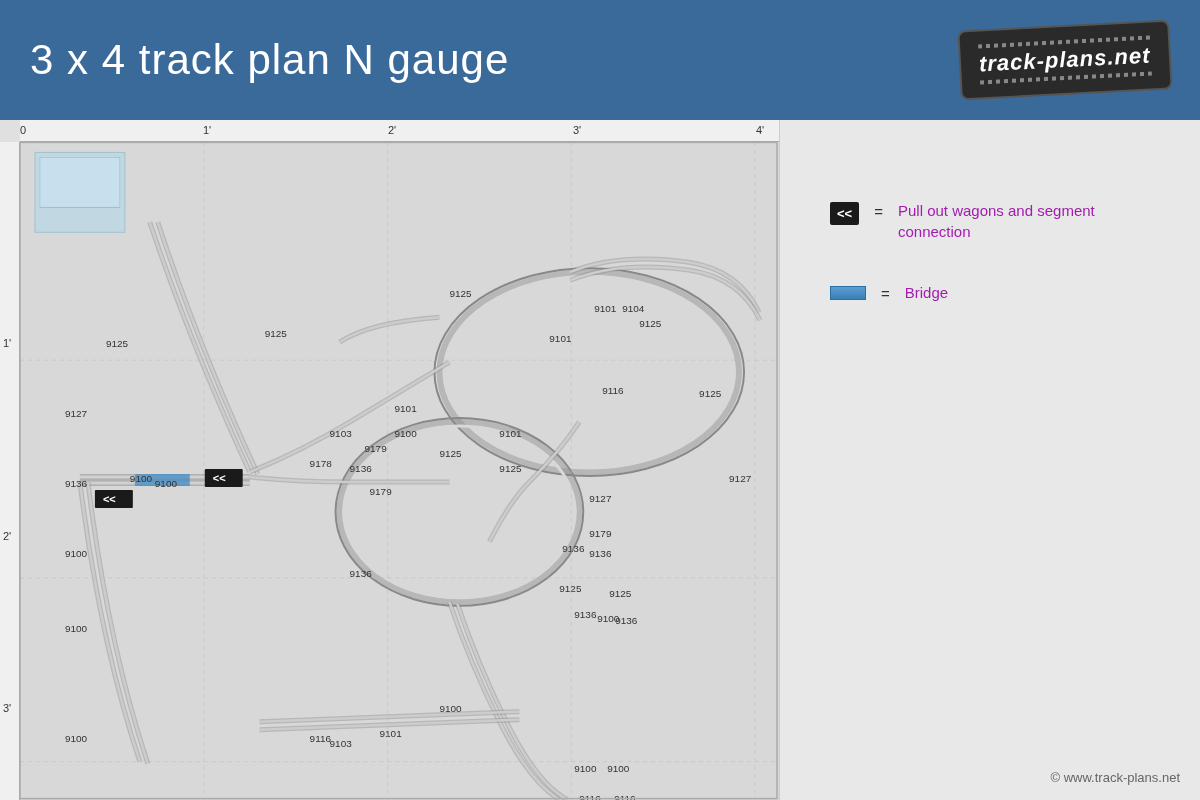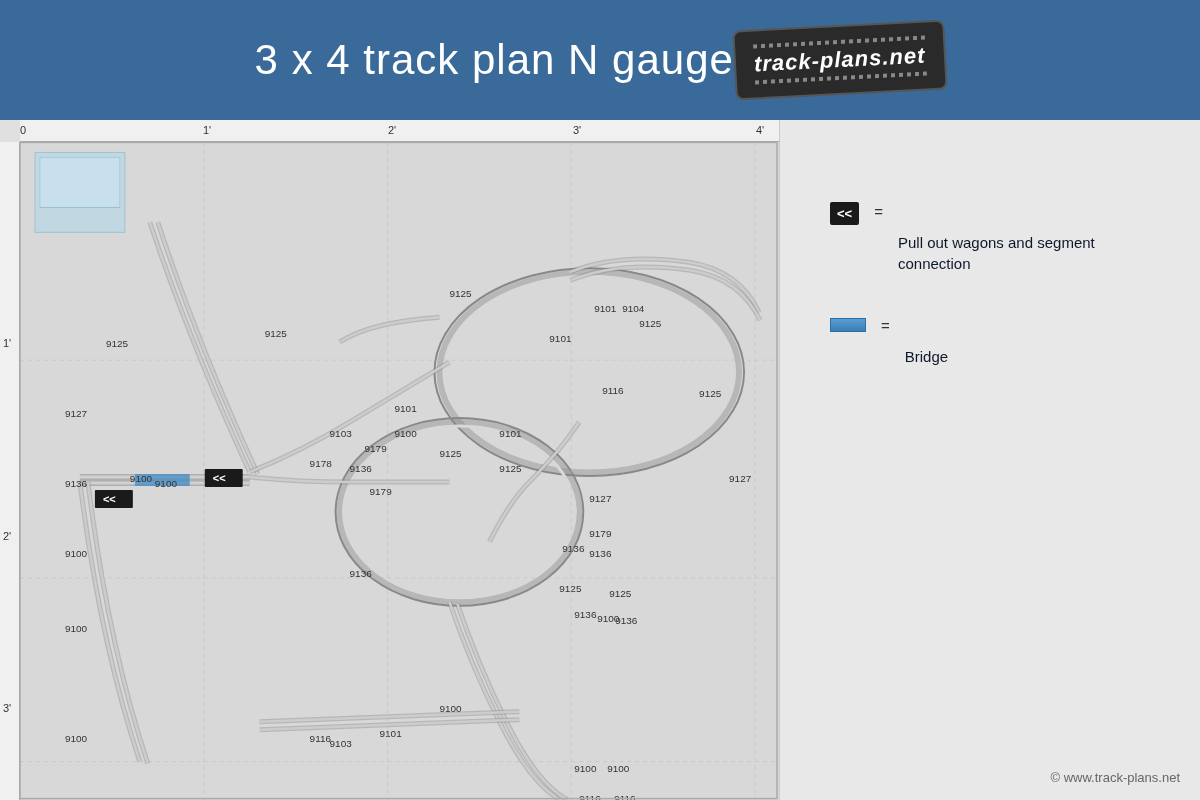"3 x 4 track plan" .header { justify-content: center -> space-between }
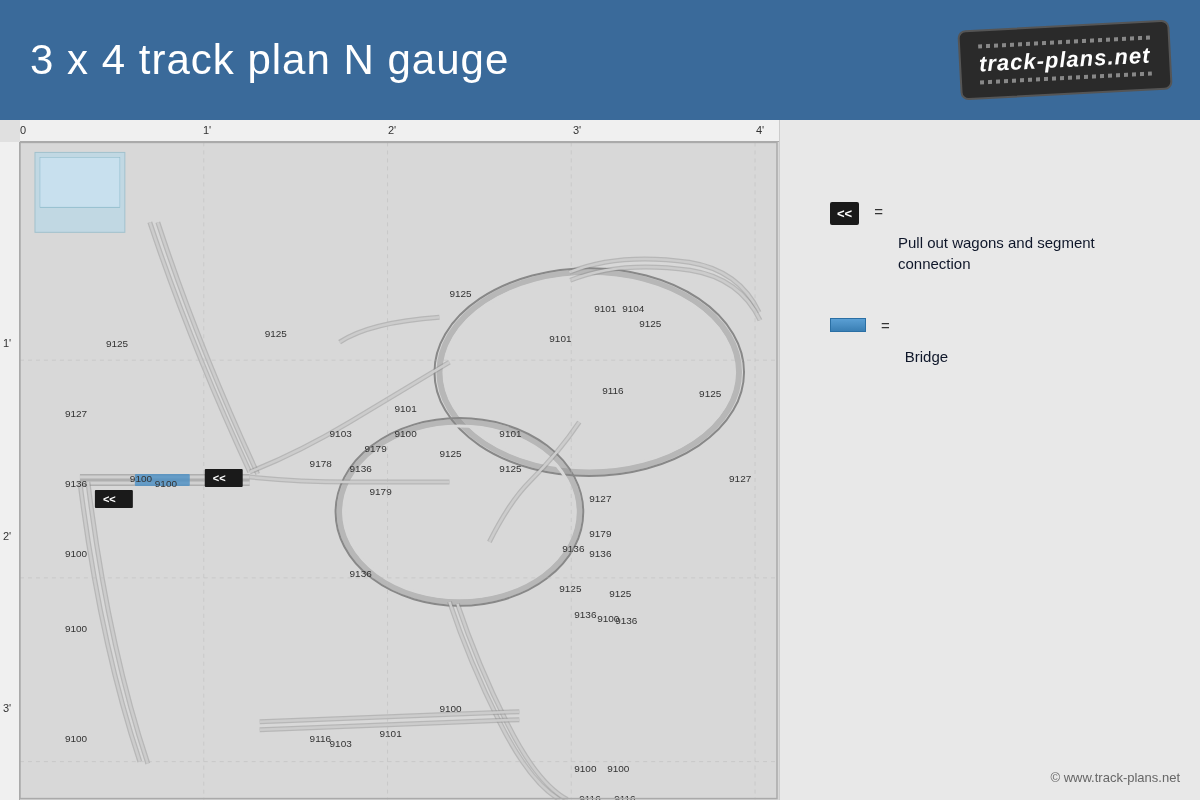"Pull out wagons and segment" .legend-text { color: #0f172a -> #a21caf; margin-top: 32px -> none }
